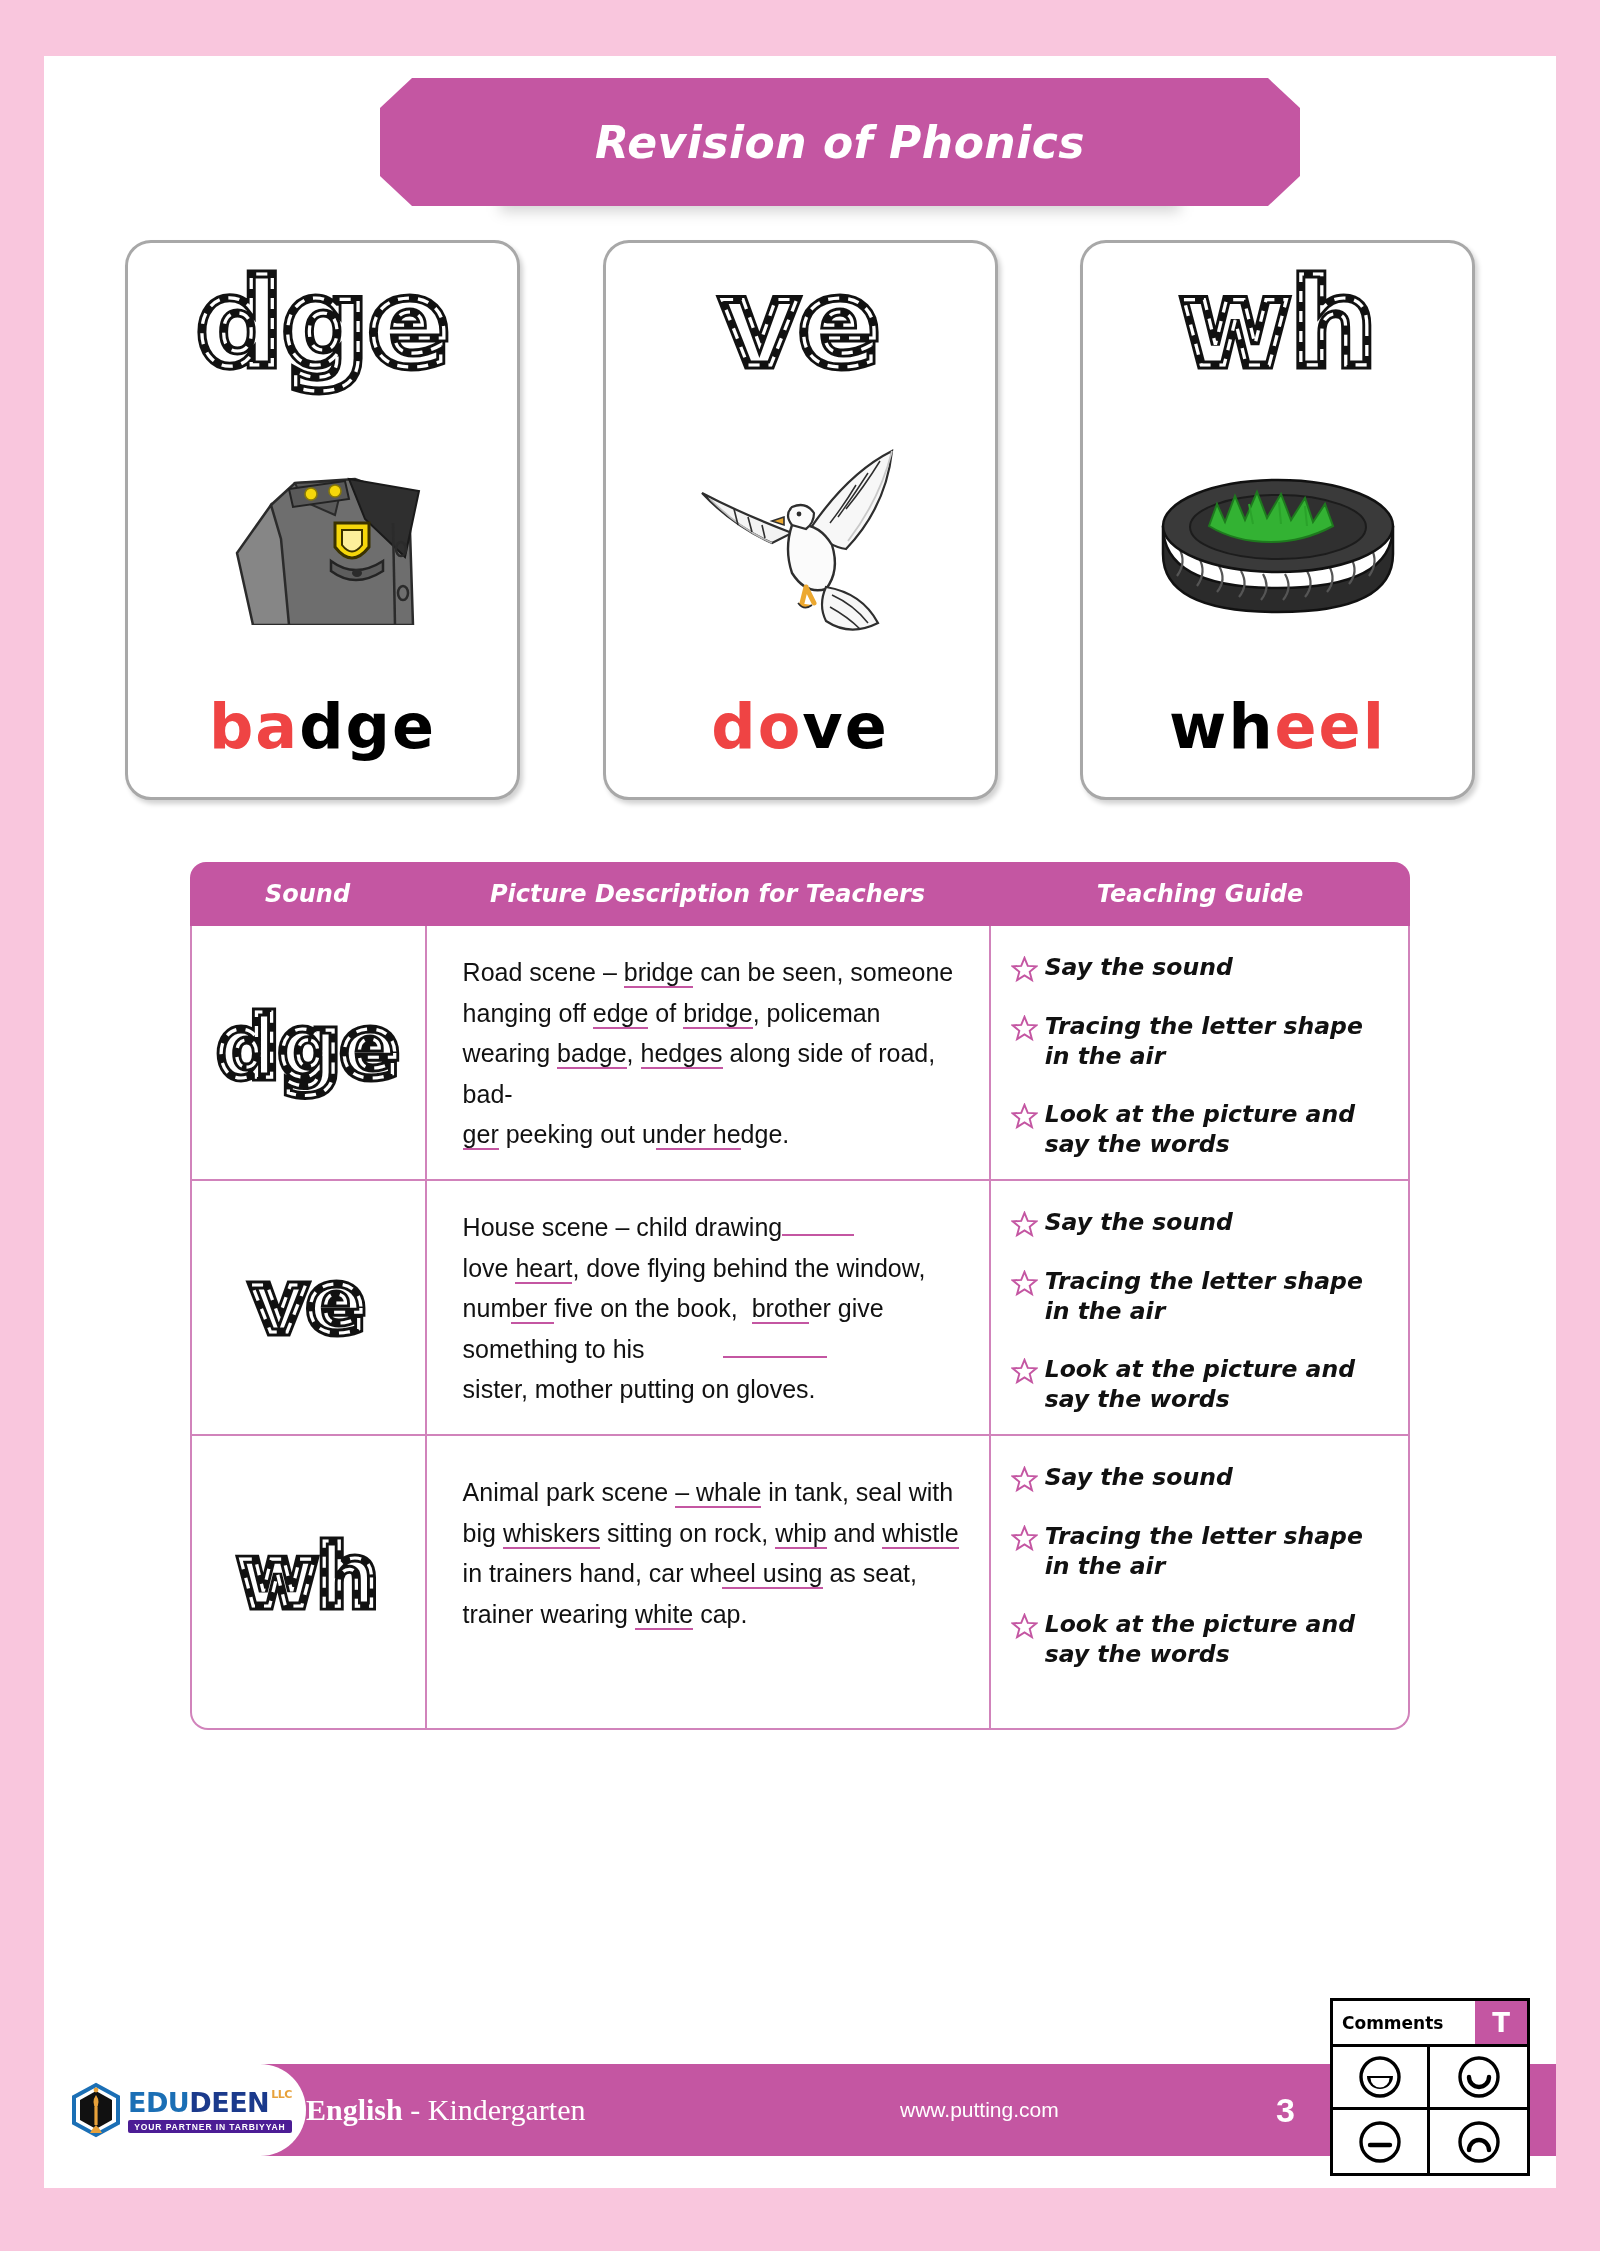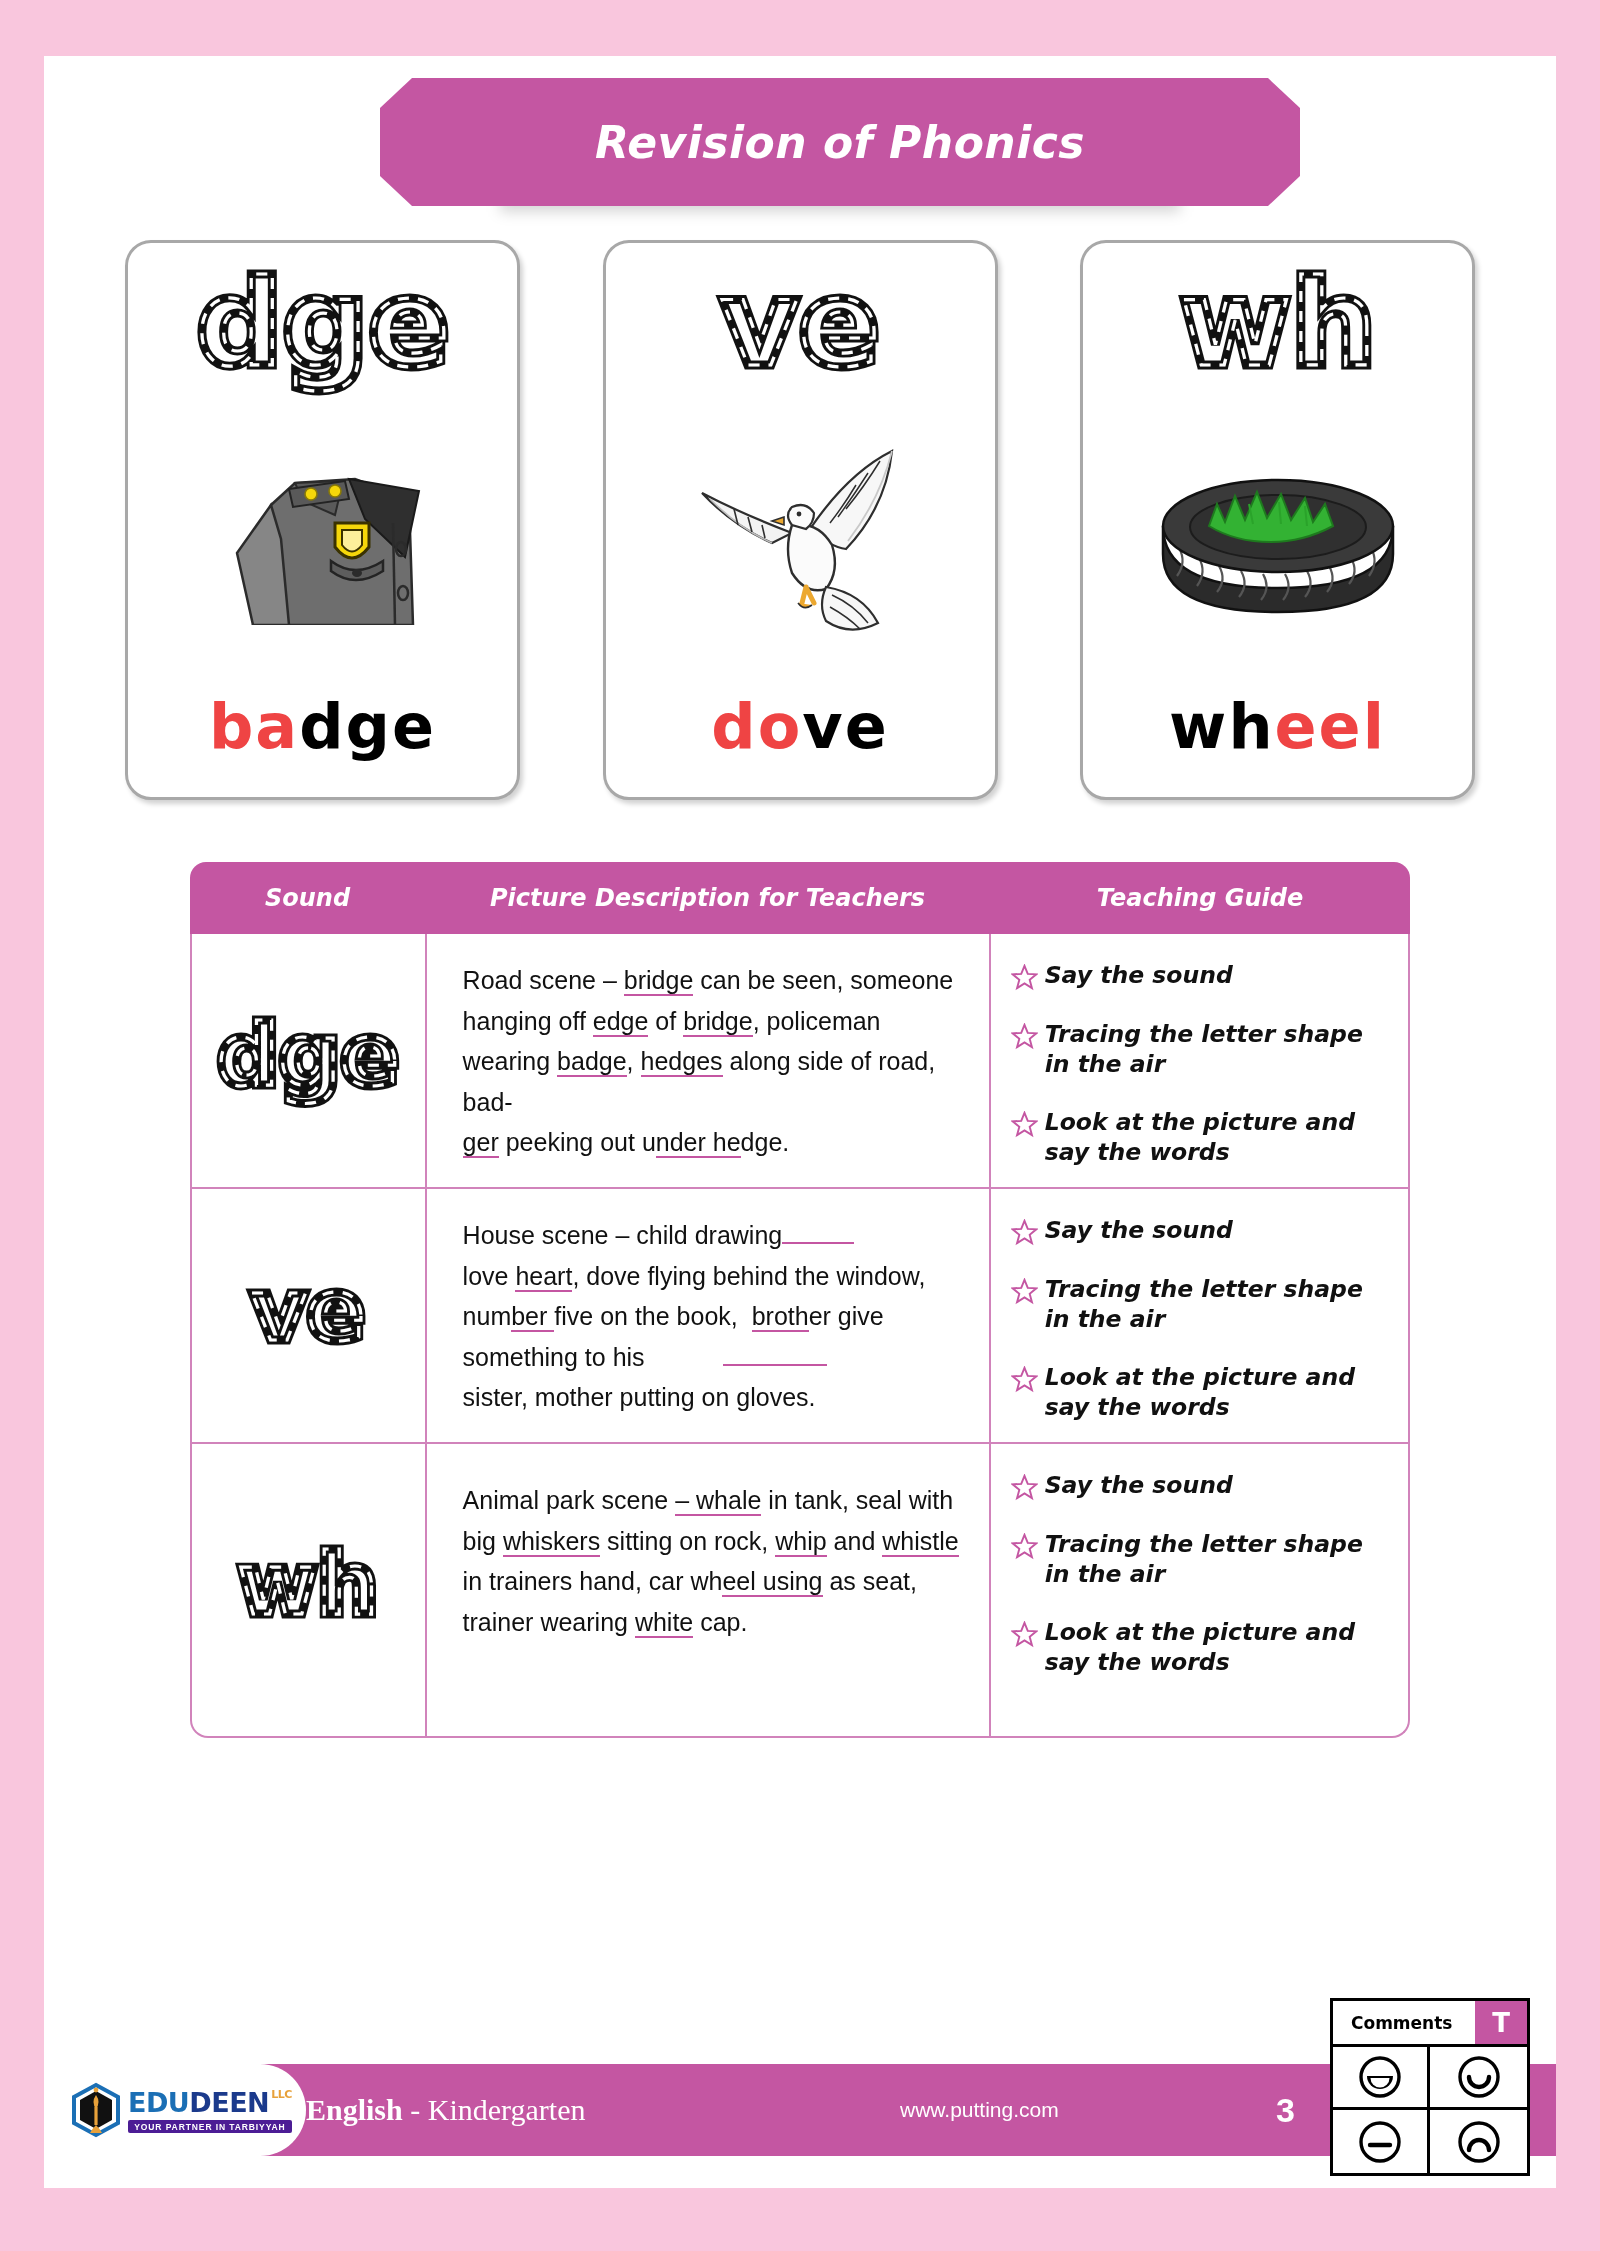"Sound" .tbl-head { height: 72px -> 64px }
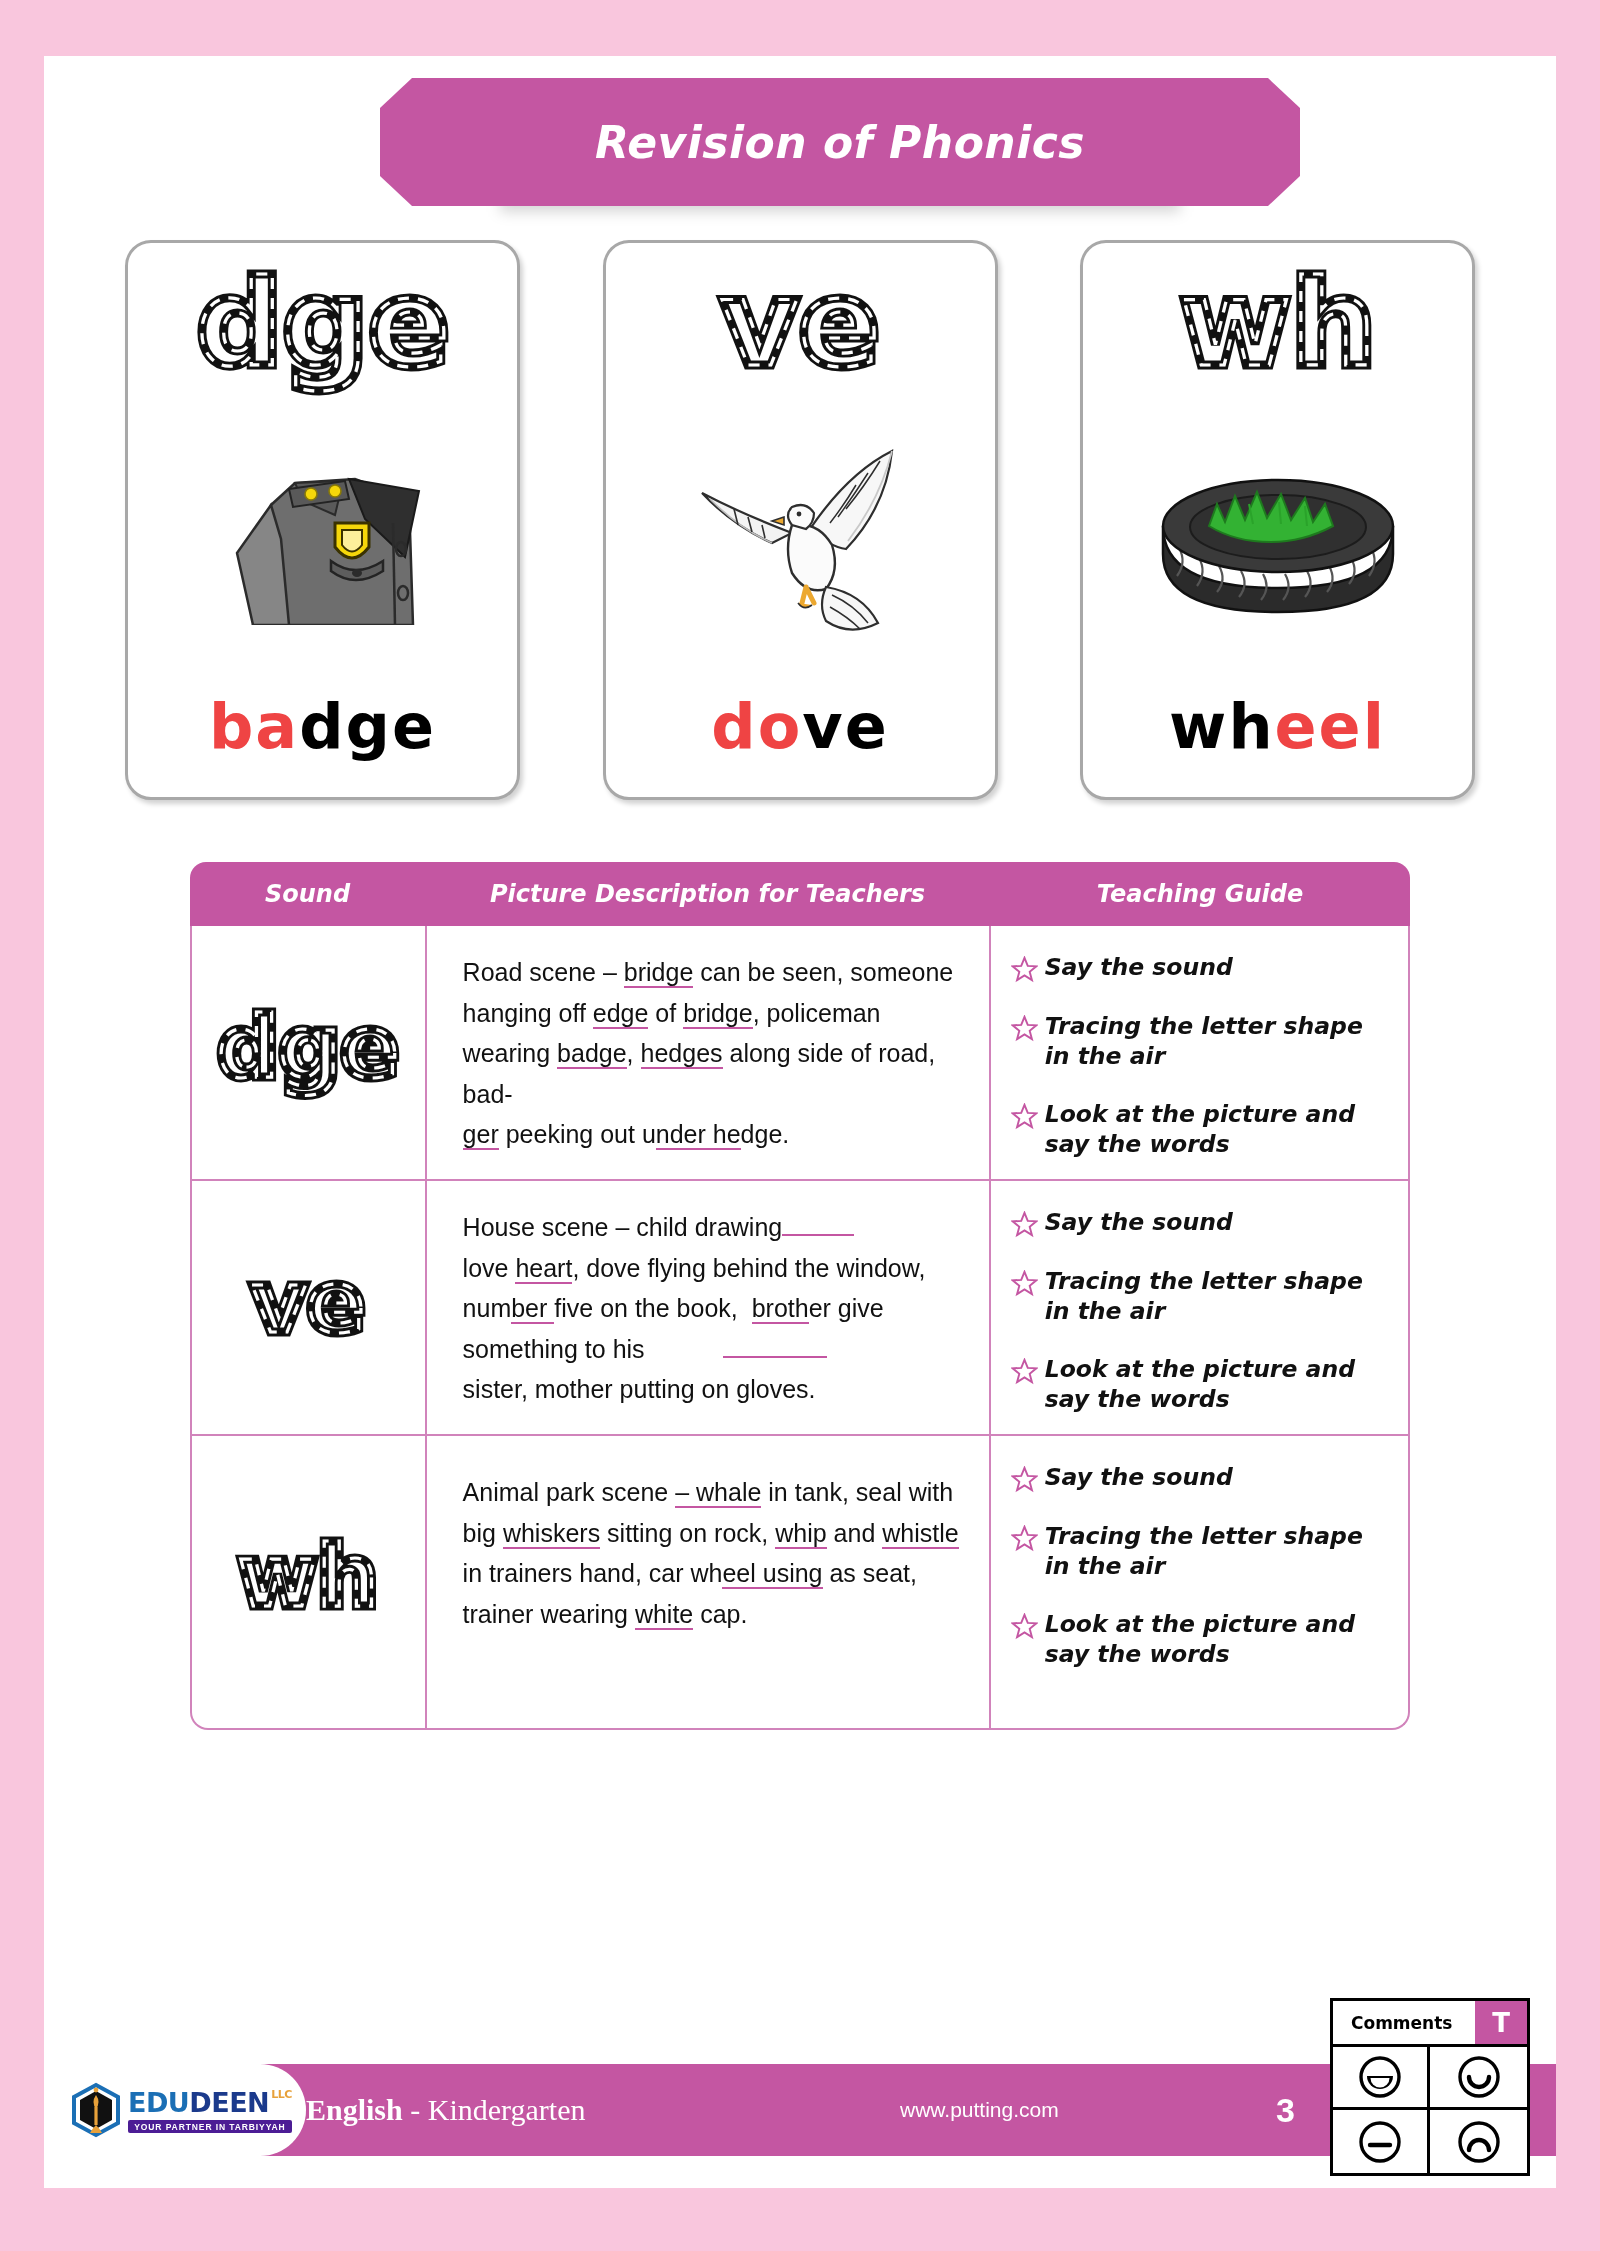"Comments" .comments-label { padding-left: 18px -> 9px }
